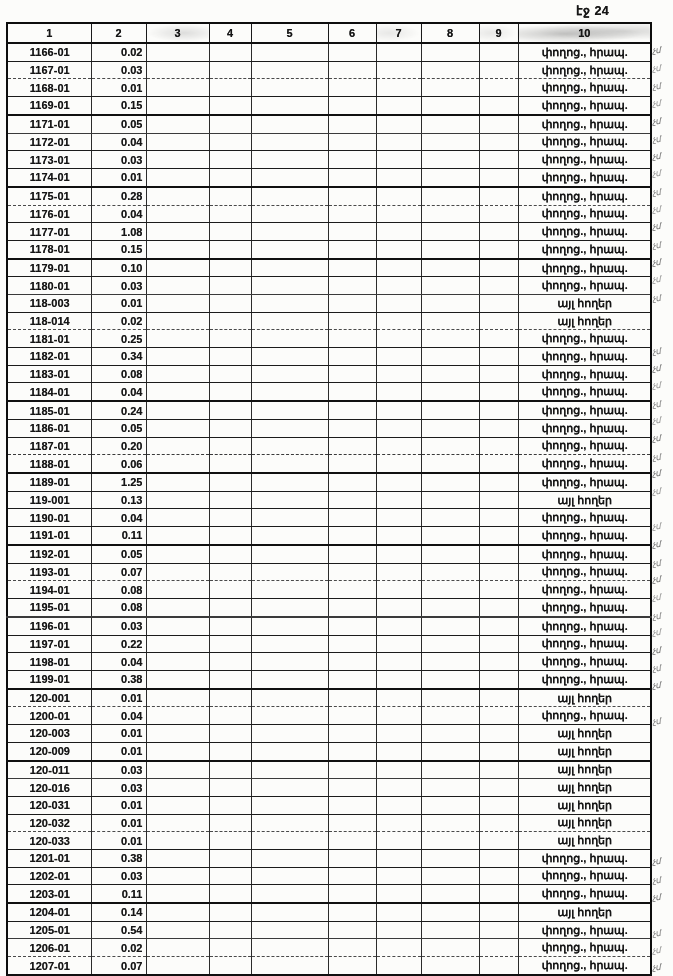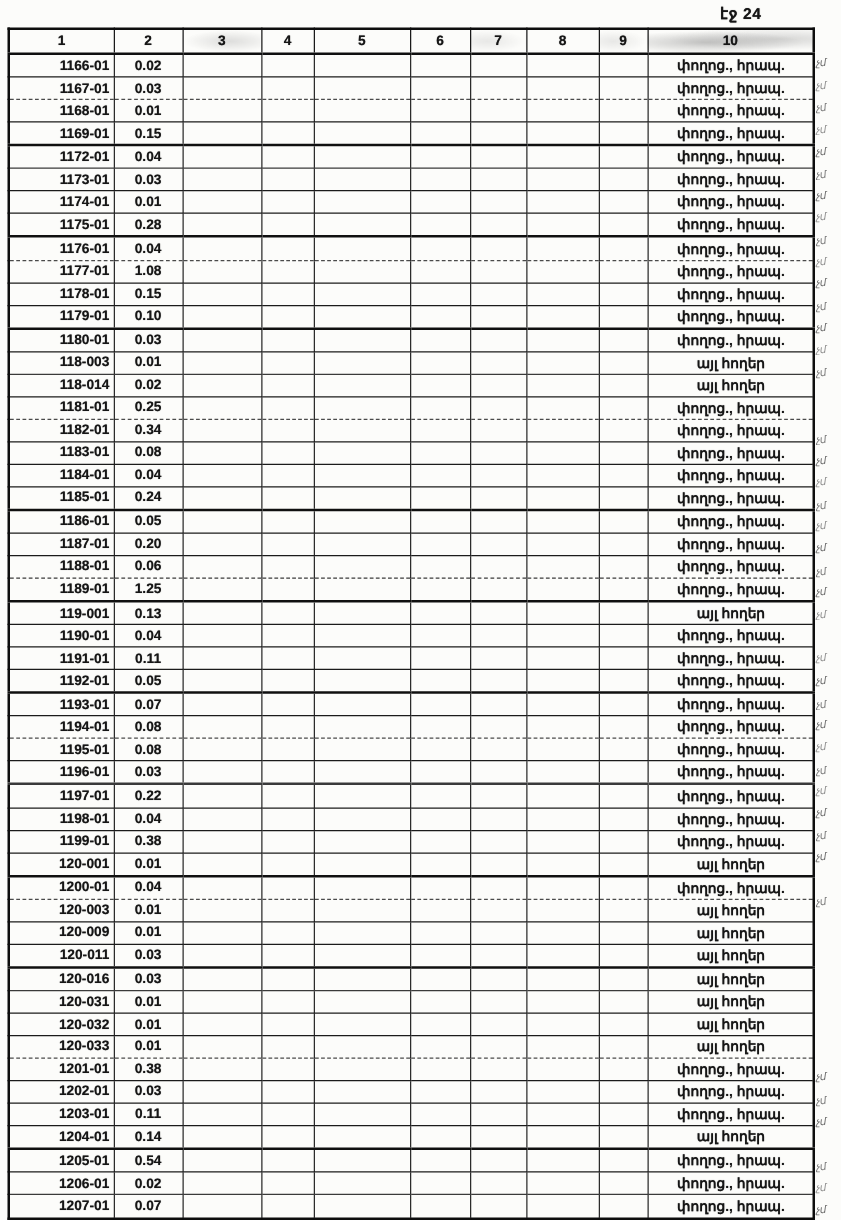"1166-01" td.col-code { text-align: right -> center }
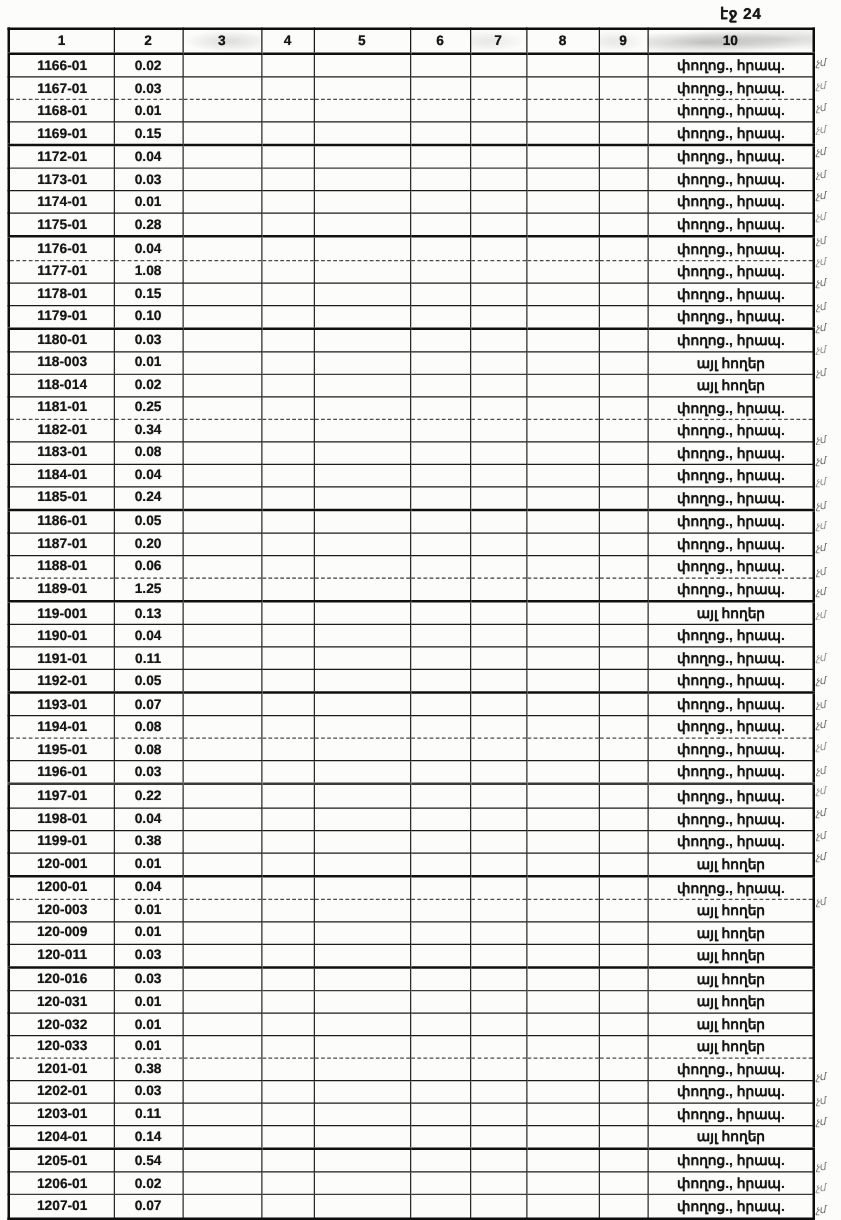"0.02" td.col-area { text-align: center -> right }
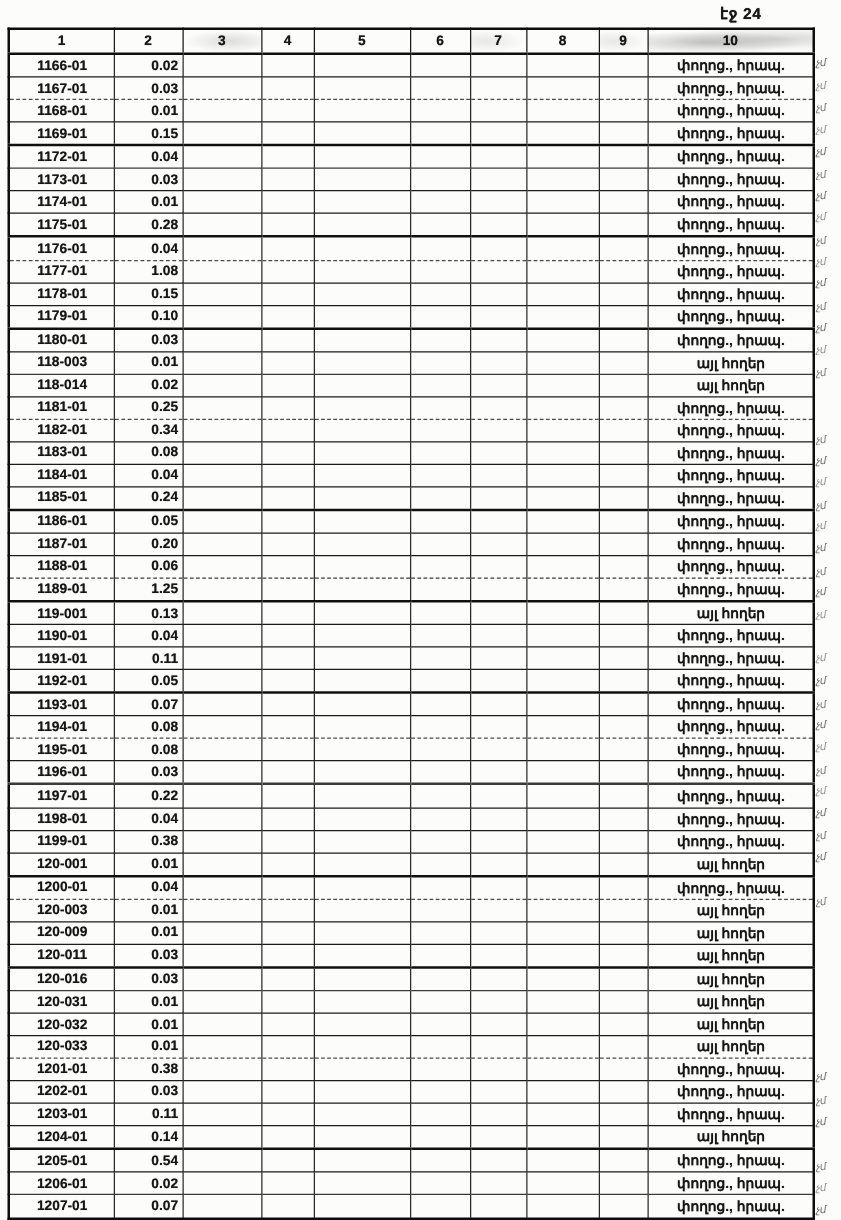"1171-01" tr { html: none -> <tr> <td>1171-01</td> <td>0.05</td> <td></td> <td></td> <td></td> <td></td> <td></td> <td></td> <td></td> <td>փողոց., հրապ.</td> </tr> }
